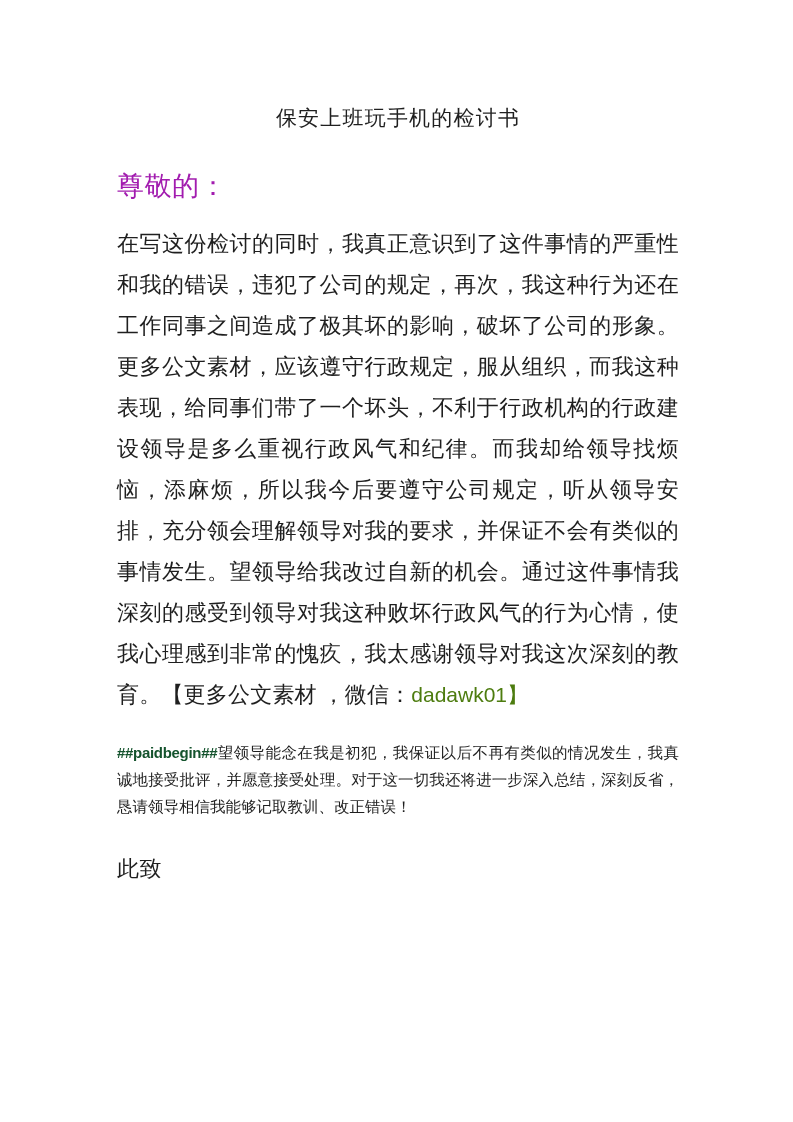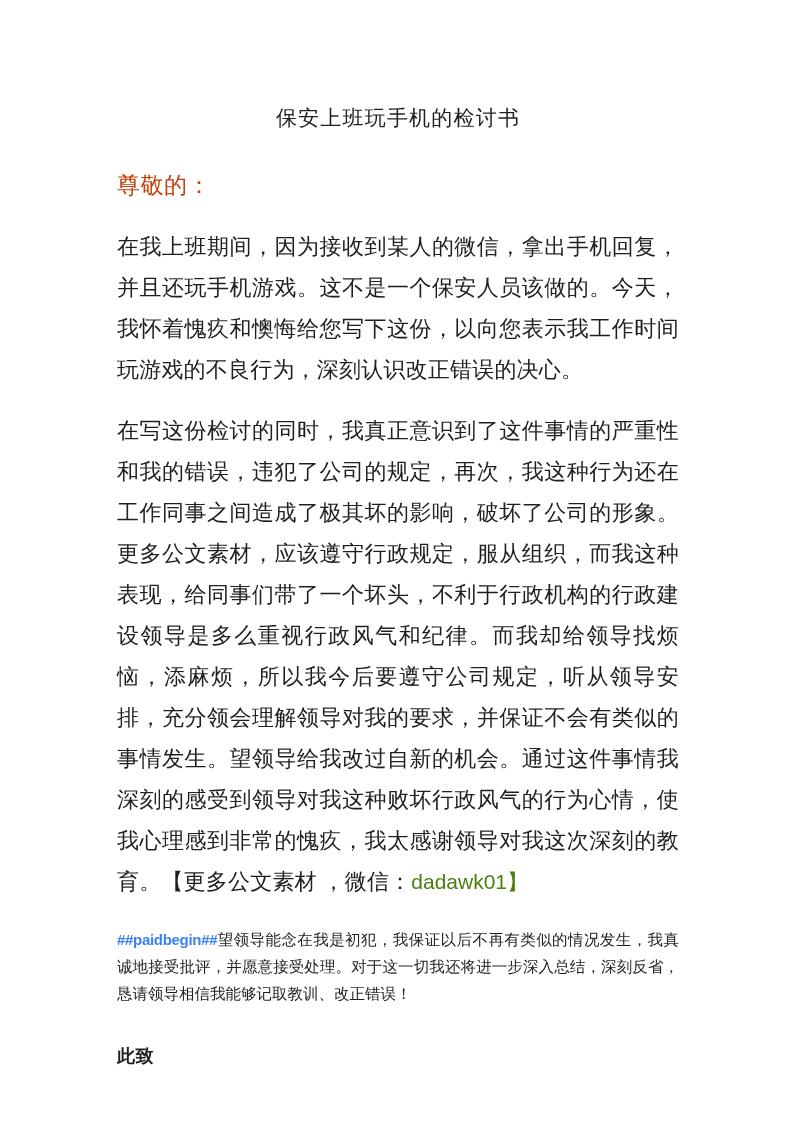"尊敬的：" .salutation { color: #c2410c -> #a21caf; font-size: 23px -> 27px }
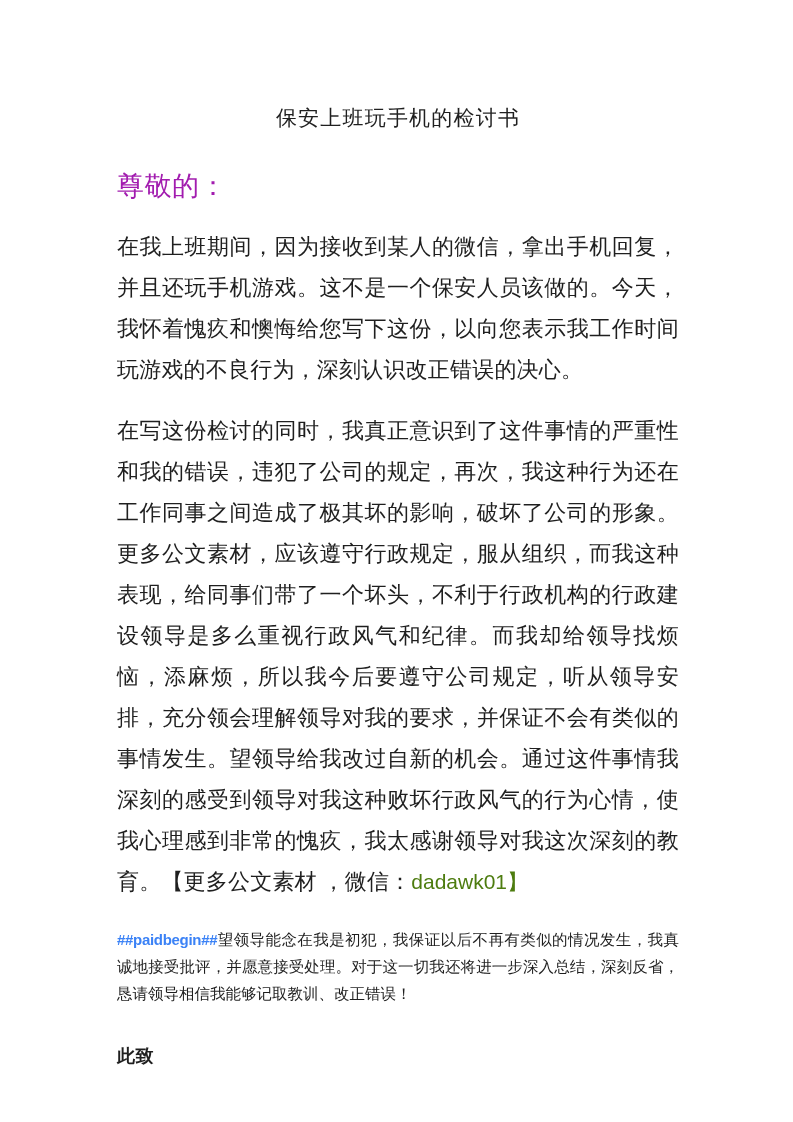"在我上班期间，因为接收到某人的微信，拿出手机回复，并且还玩手机游戏。这不是一个保" p.body-para { html: <p>在我上班期间，因为接收到某人的微信，拿出手机回复，并且还玩手机游戏。这不是一个保安人员该做的。今天，我怀着愧疚和懊悔给您写下这份，以向您表示我工作时间玩游戏的不良行为，深刻认识改正错误的决心。</p> -> none }
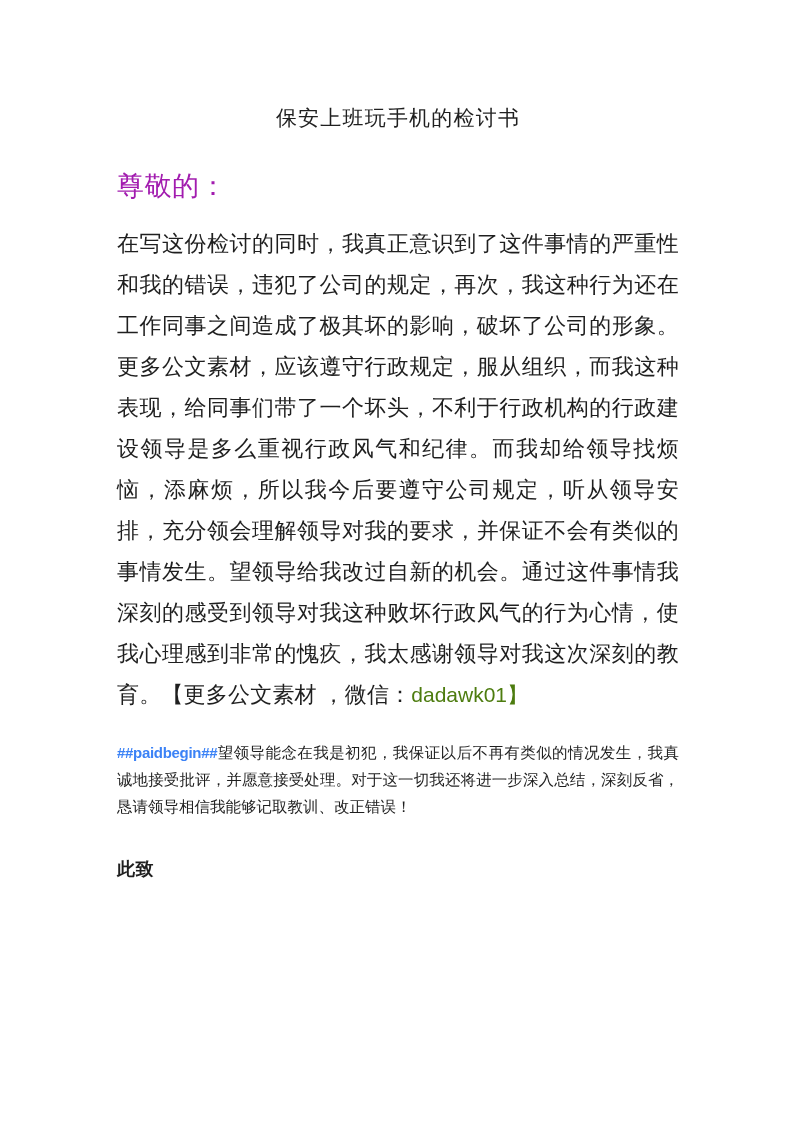"##paidbegin##" .paid-marker { color: #3b82f6 -> #14532d }
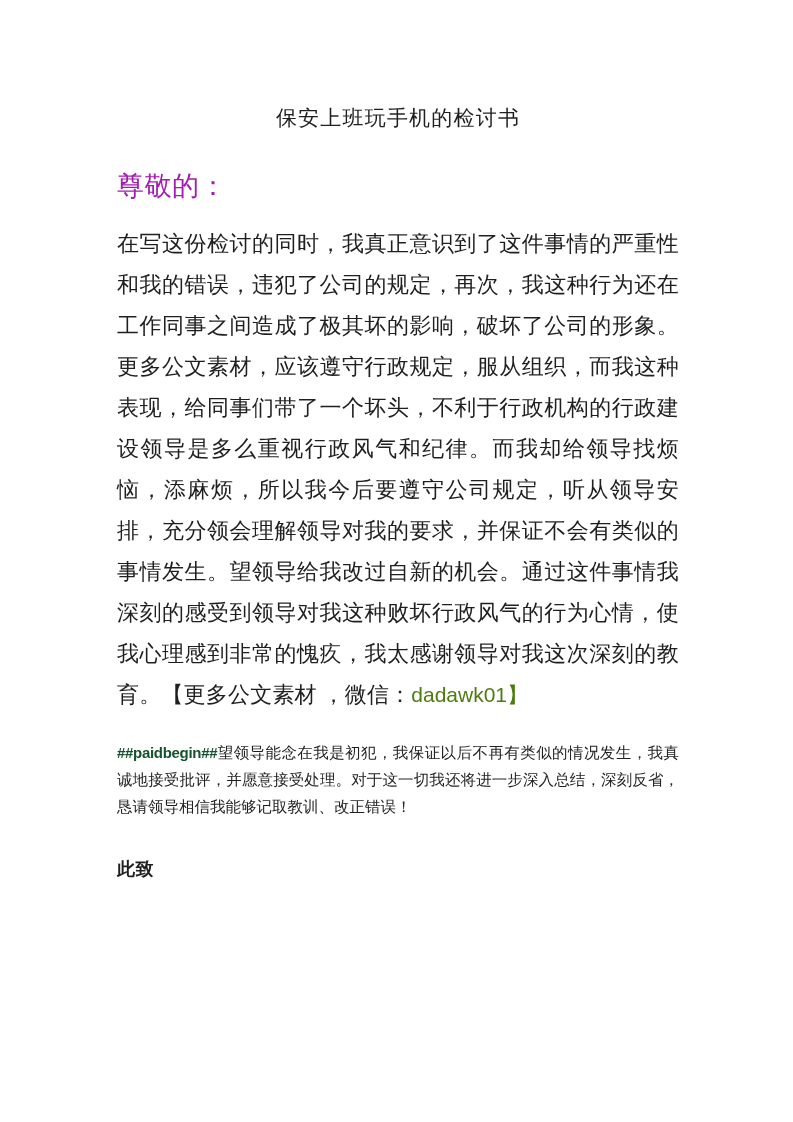"此致" .closing { font-size: 18px -> 22px; font-weight: bold -> none }
